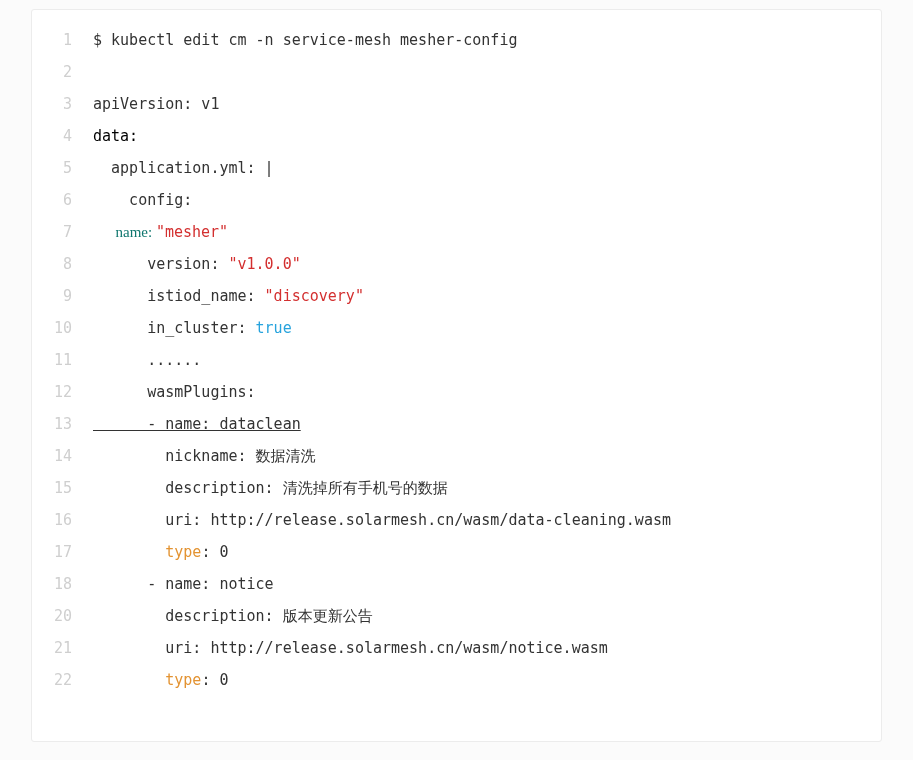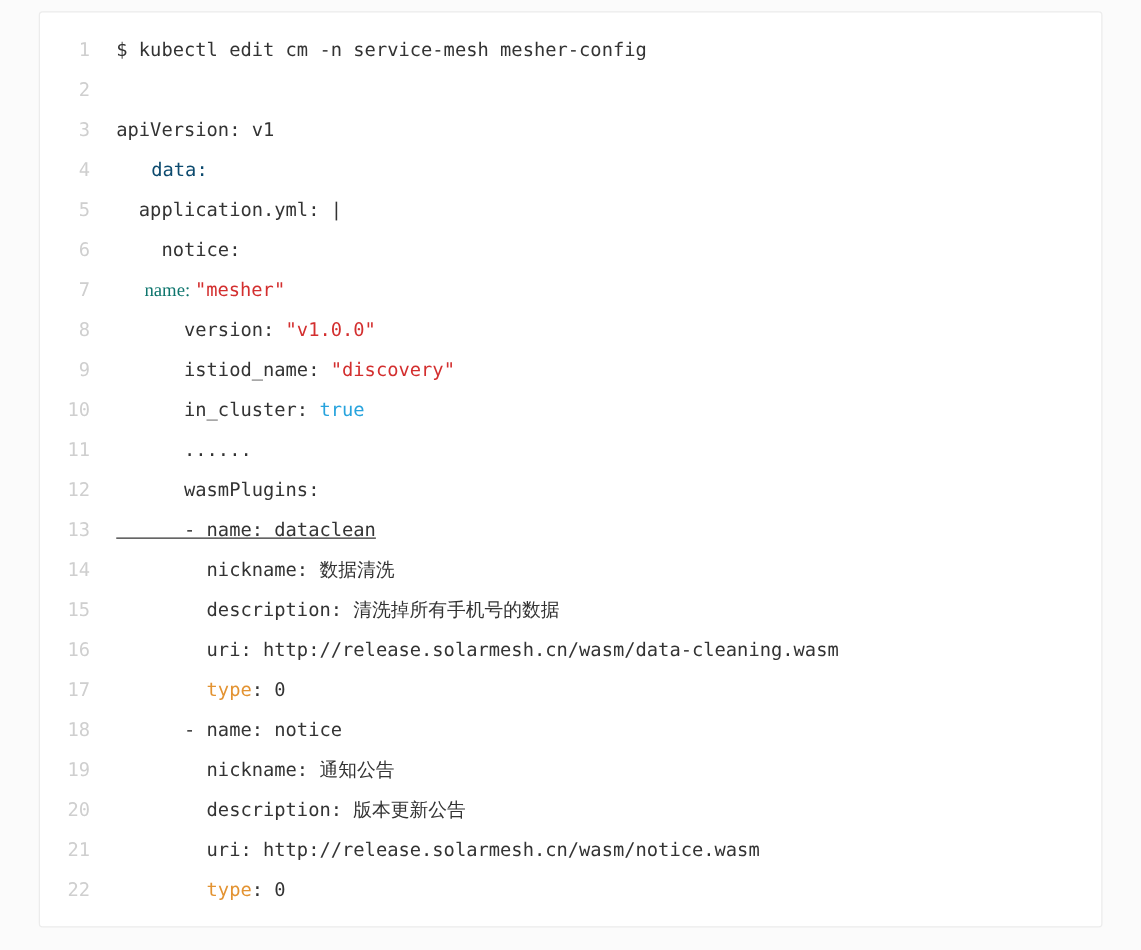"data:" span { color: #0c4a6e -> #000000; margin-left: 28px -> none }
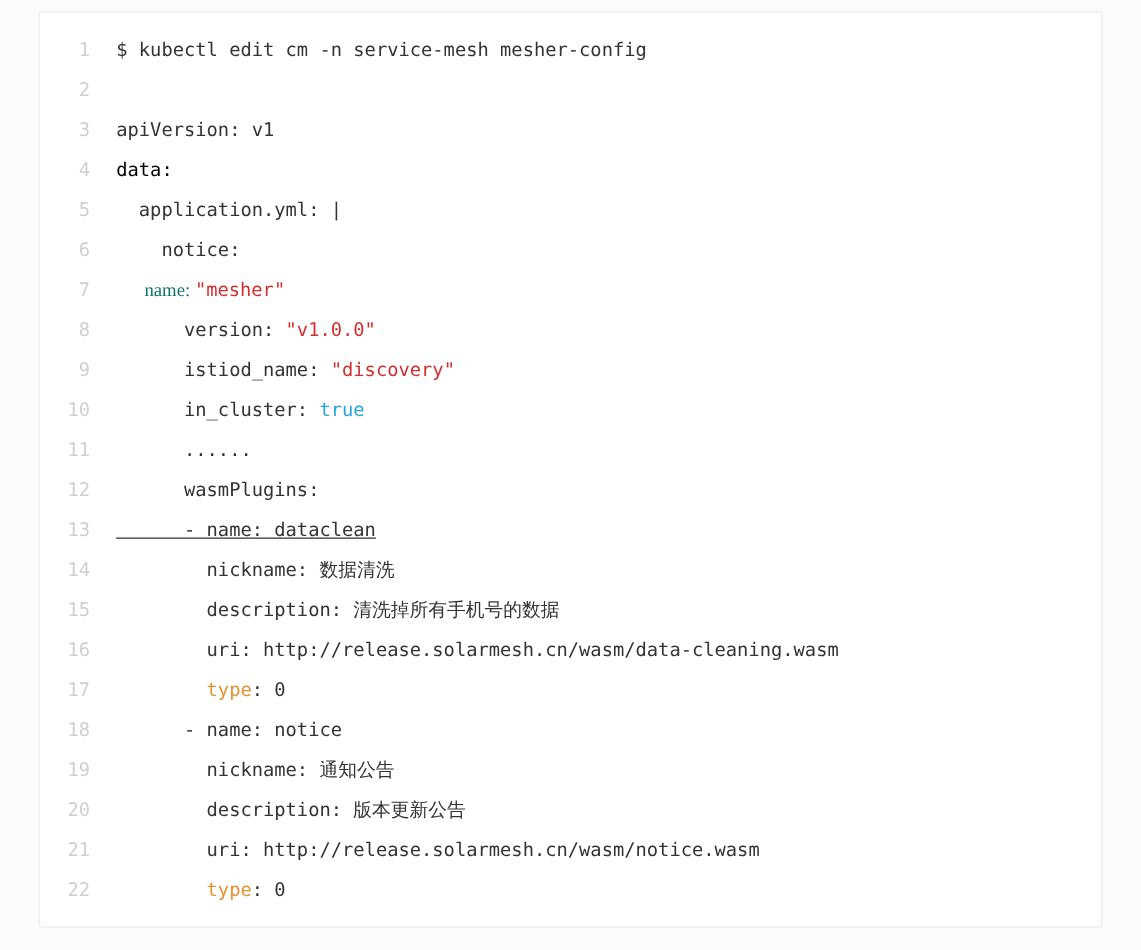"notice:" span { text: notice -> config }
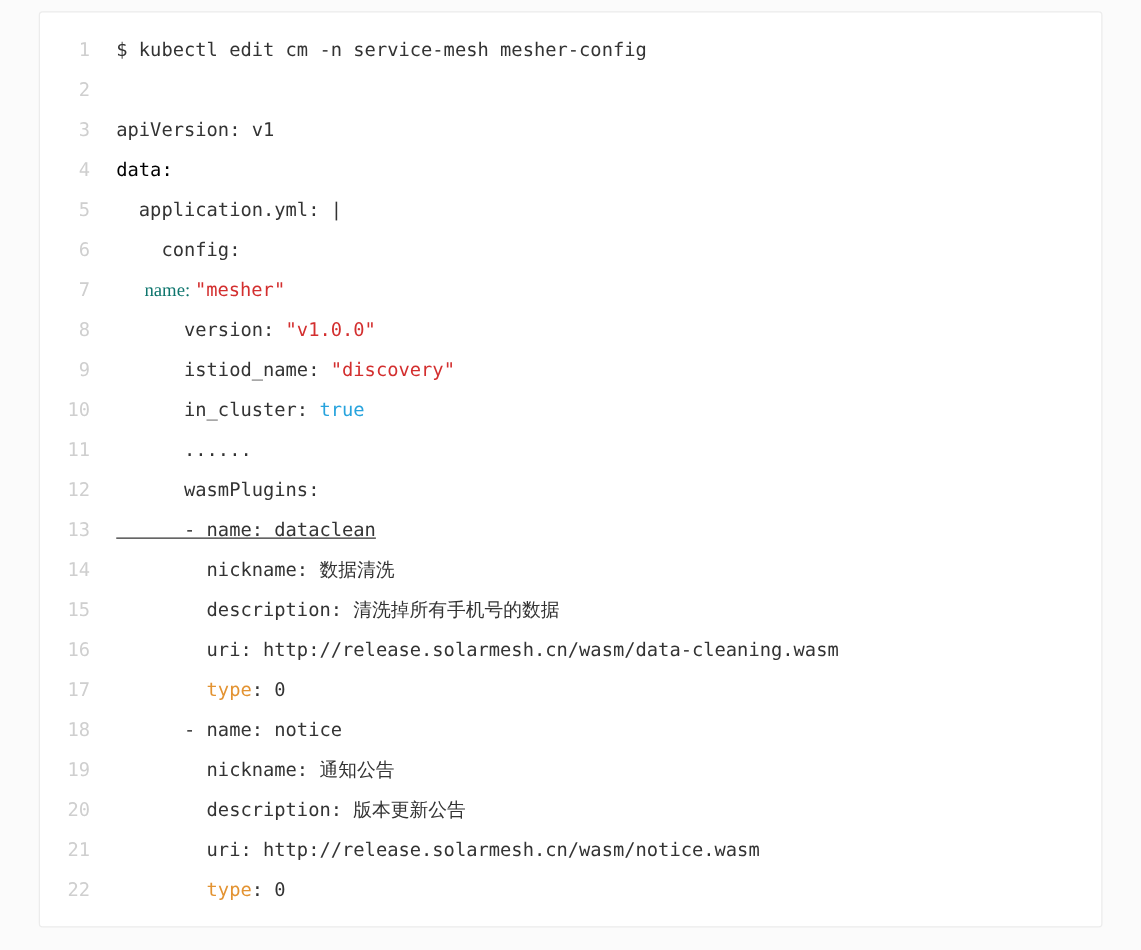"19" div.line { html: <div> <span>19</span> <span><span> nickname: 通知公告</span></span> </div> -> none }
